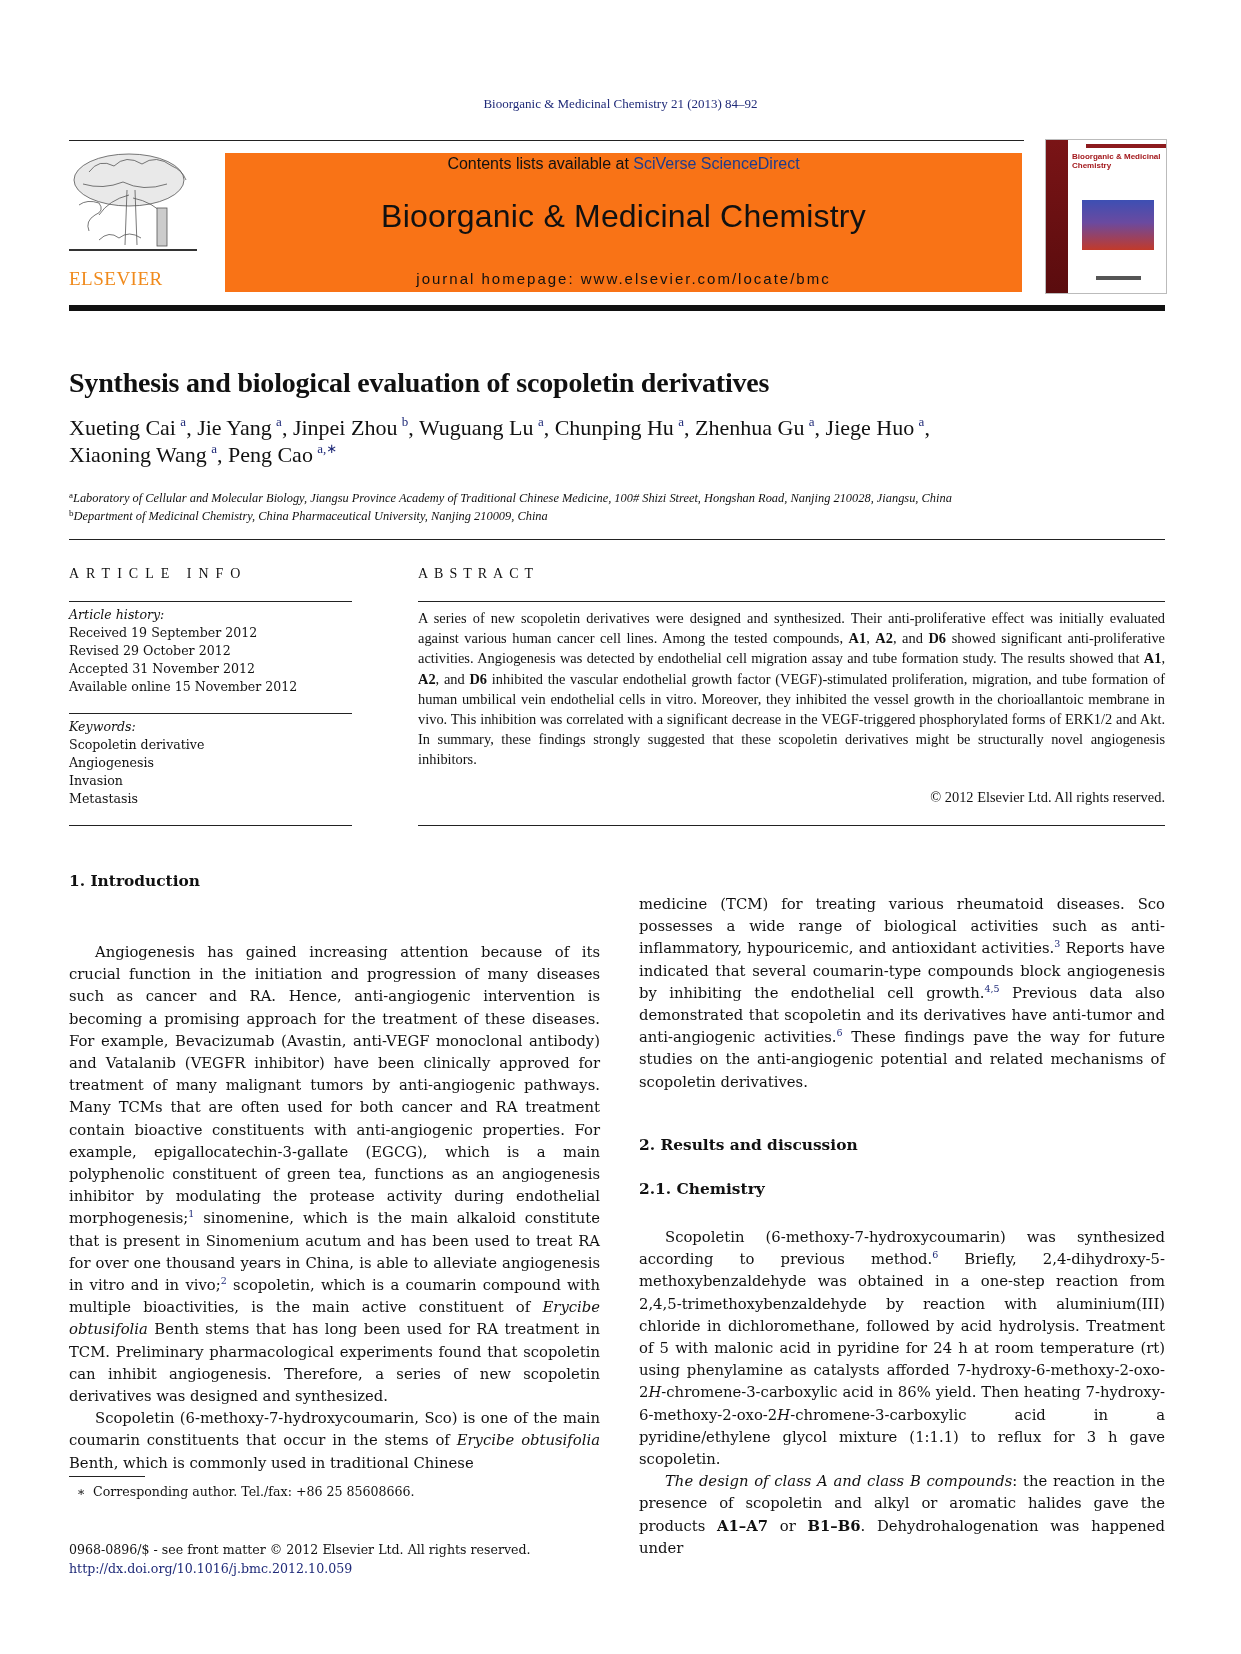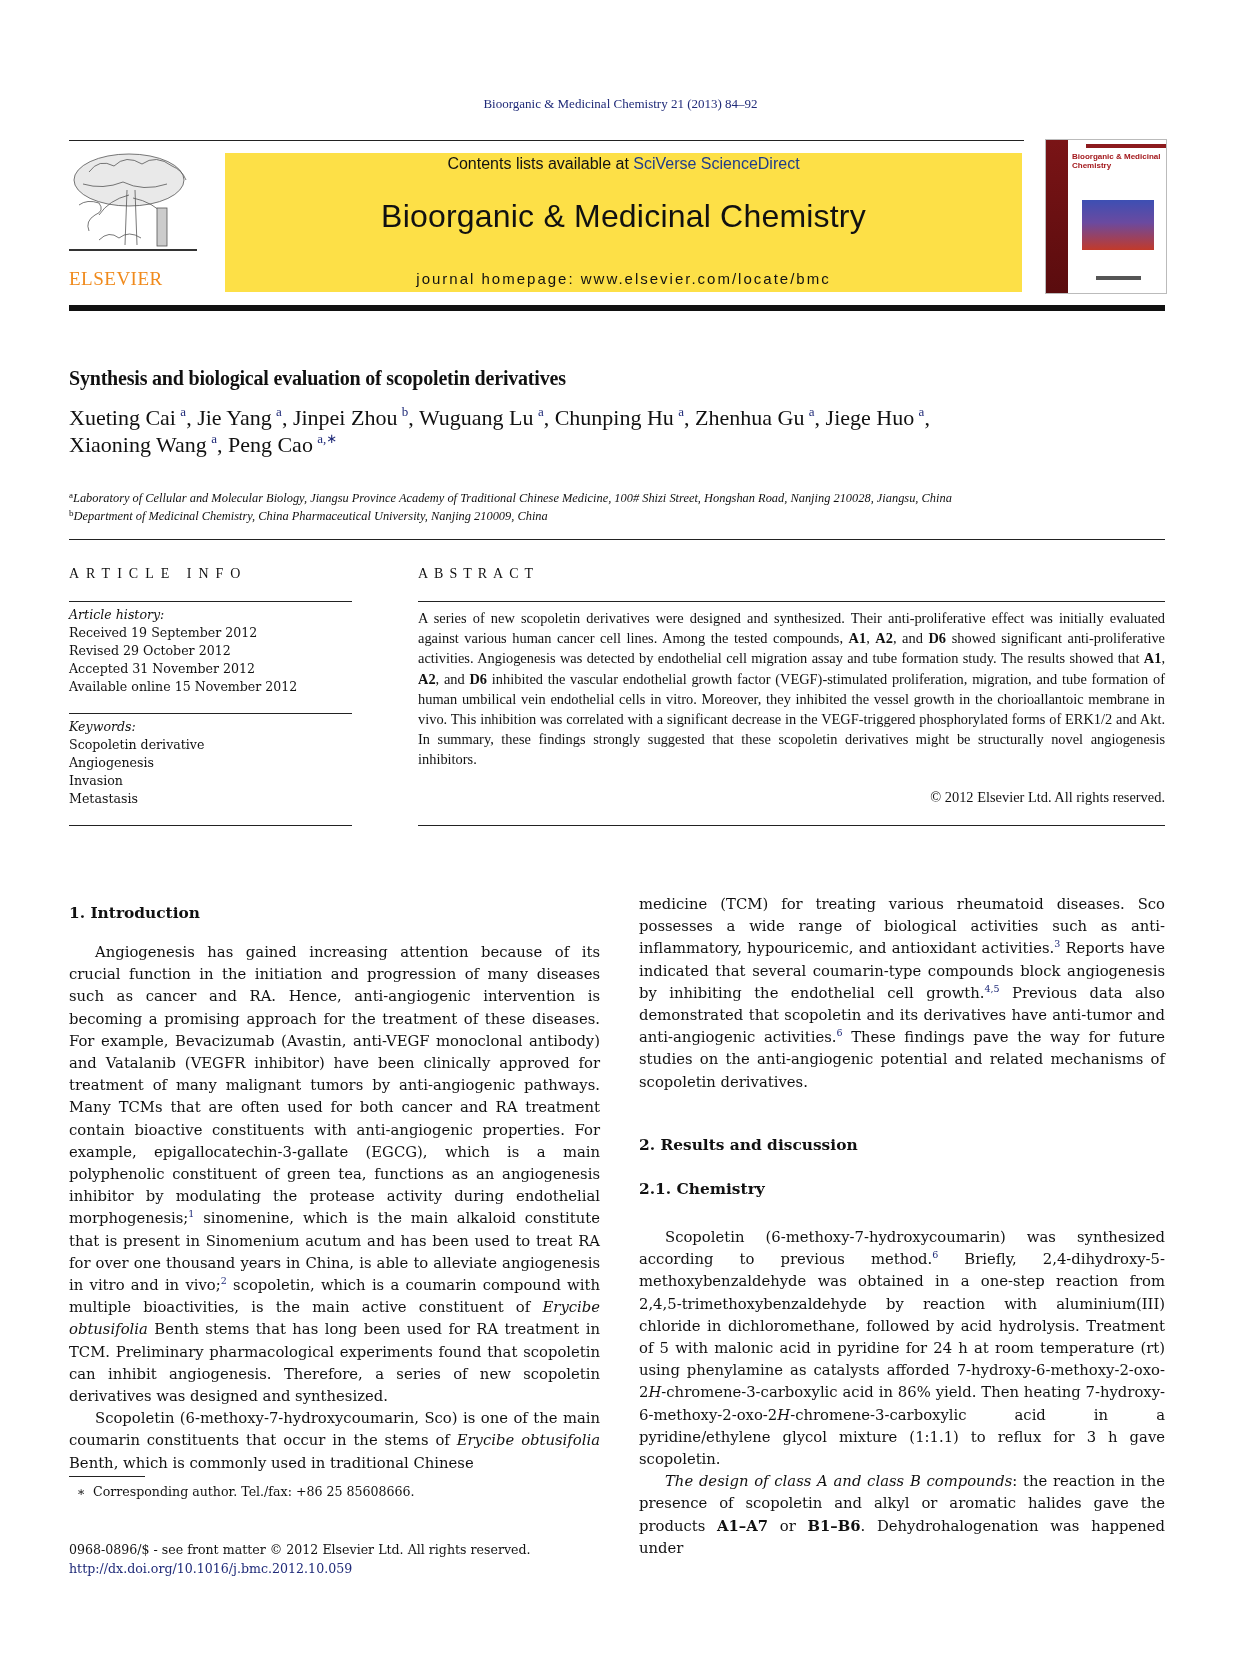"Contents lists available at SciVerse" .banner { background: #fde047 -> #f97316 }
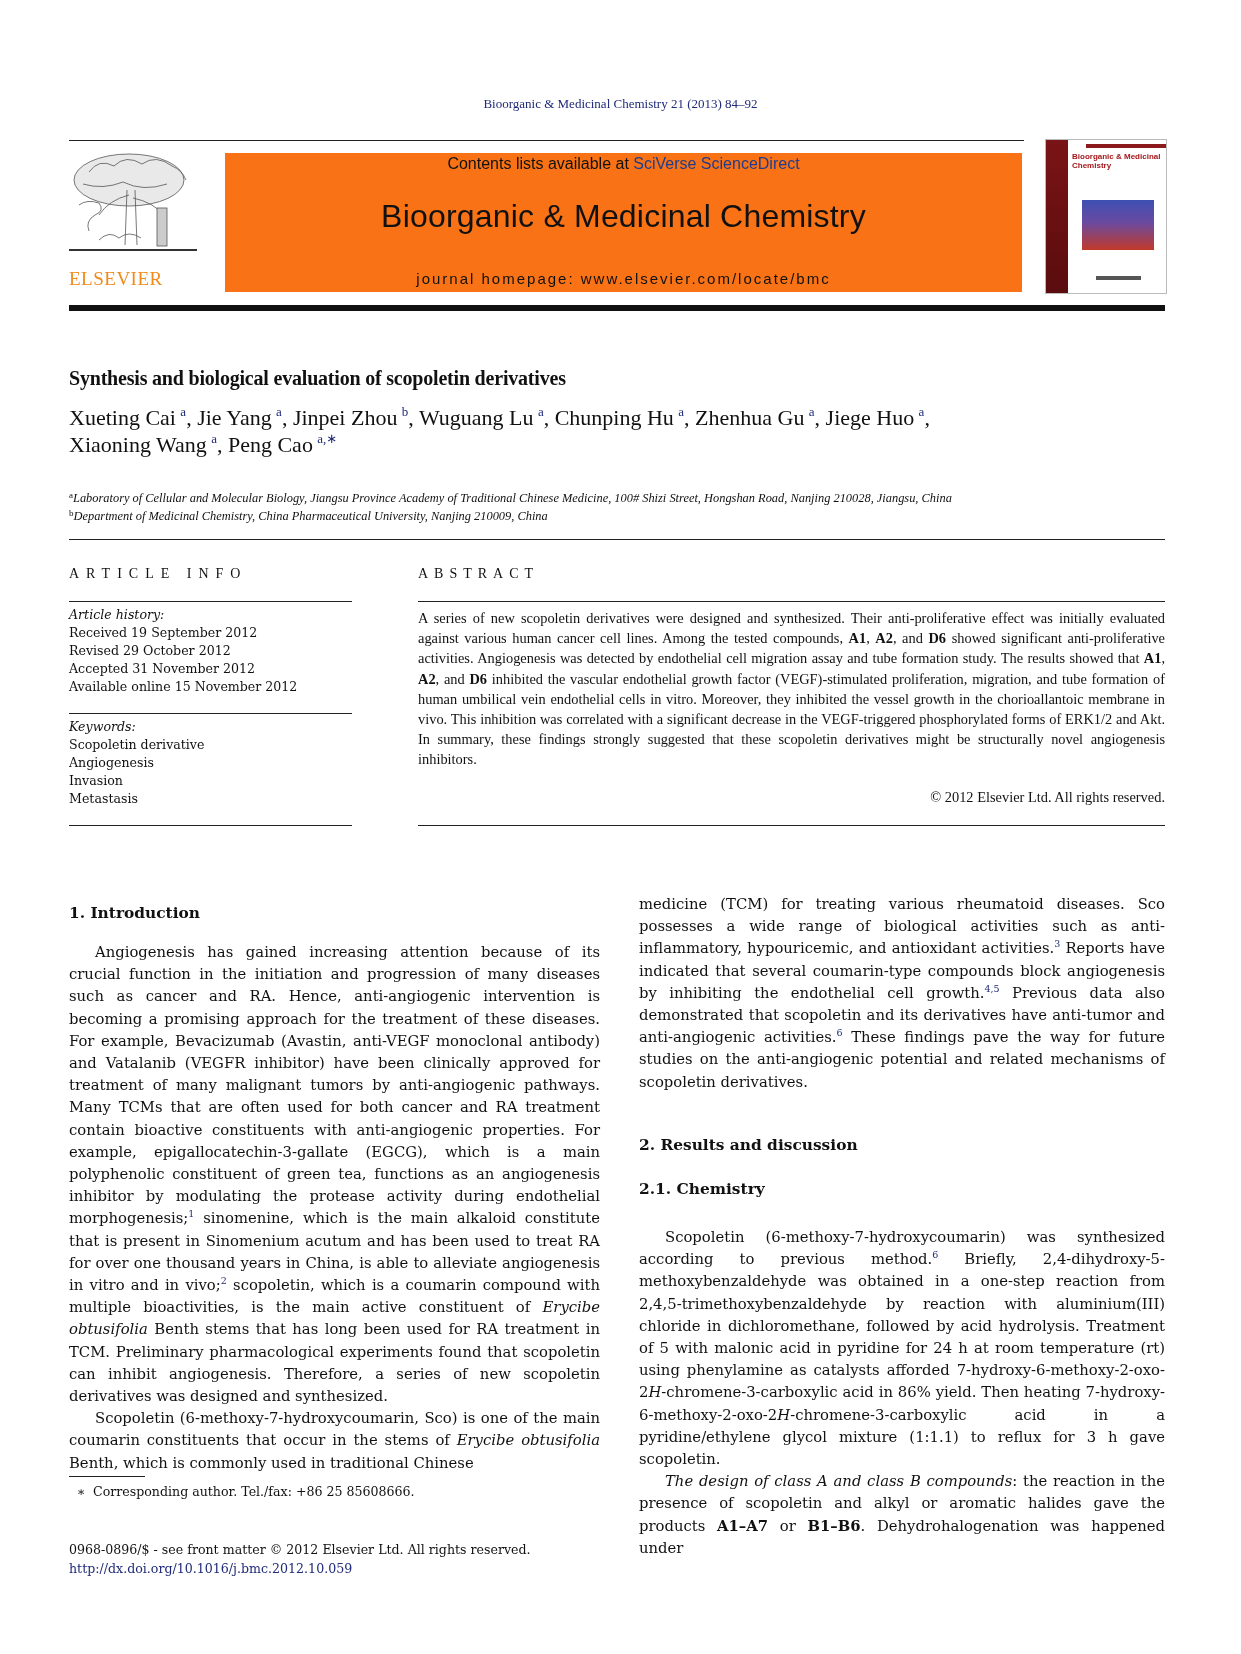"Synthesis and biological evaluation of" .title { font-size: 20px -> 28px }
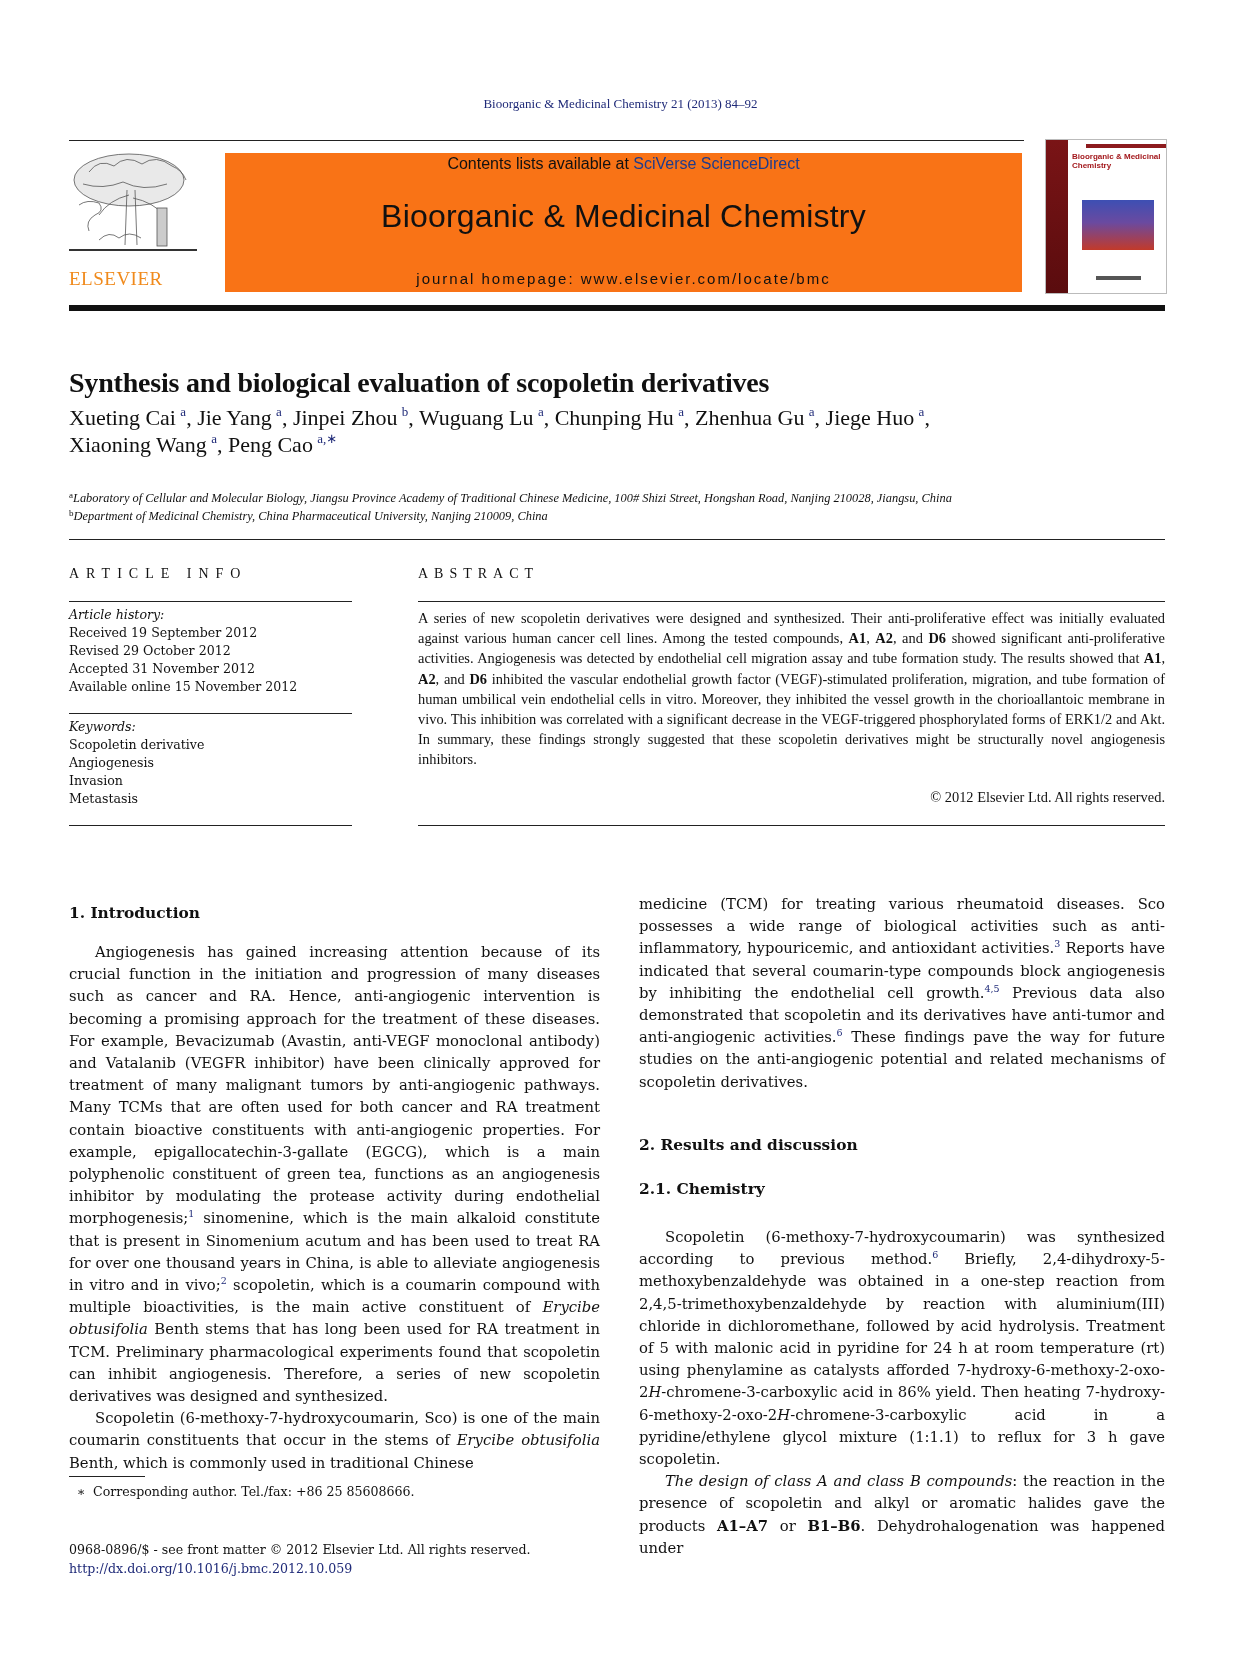"Xueting Cai a, Jie Yang" .authors { top: 404px -> 414px }
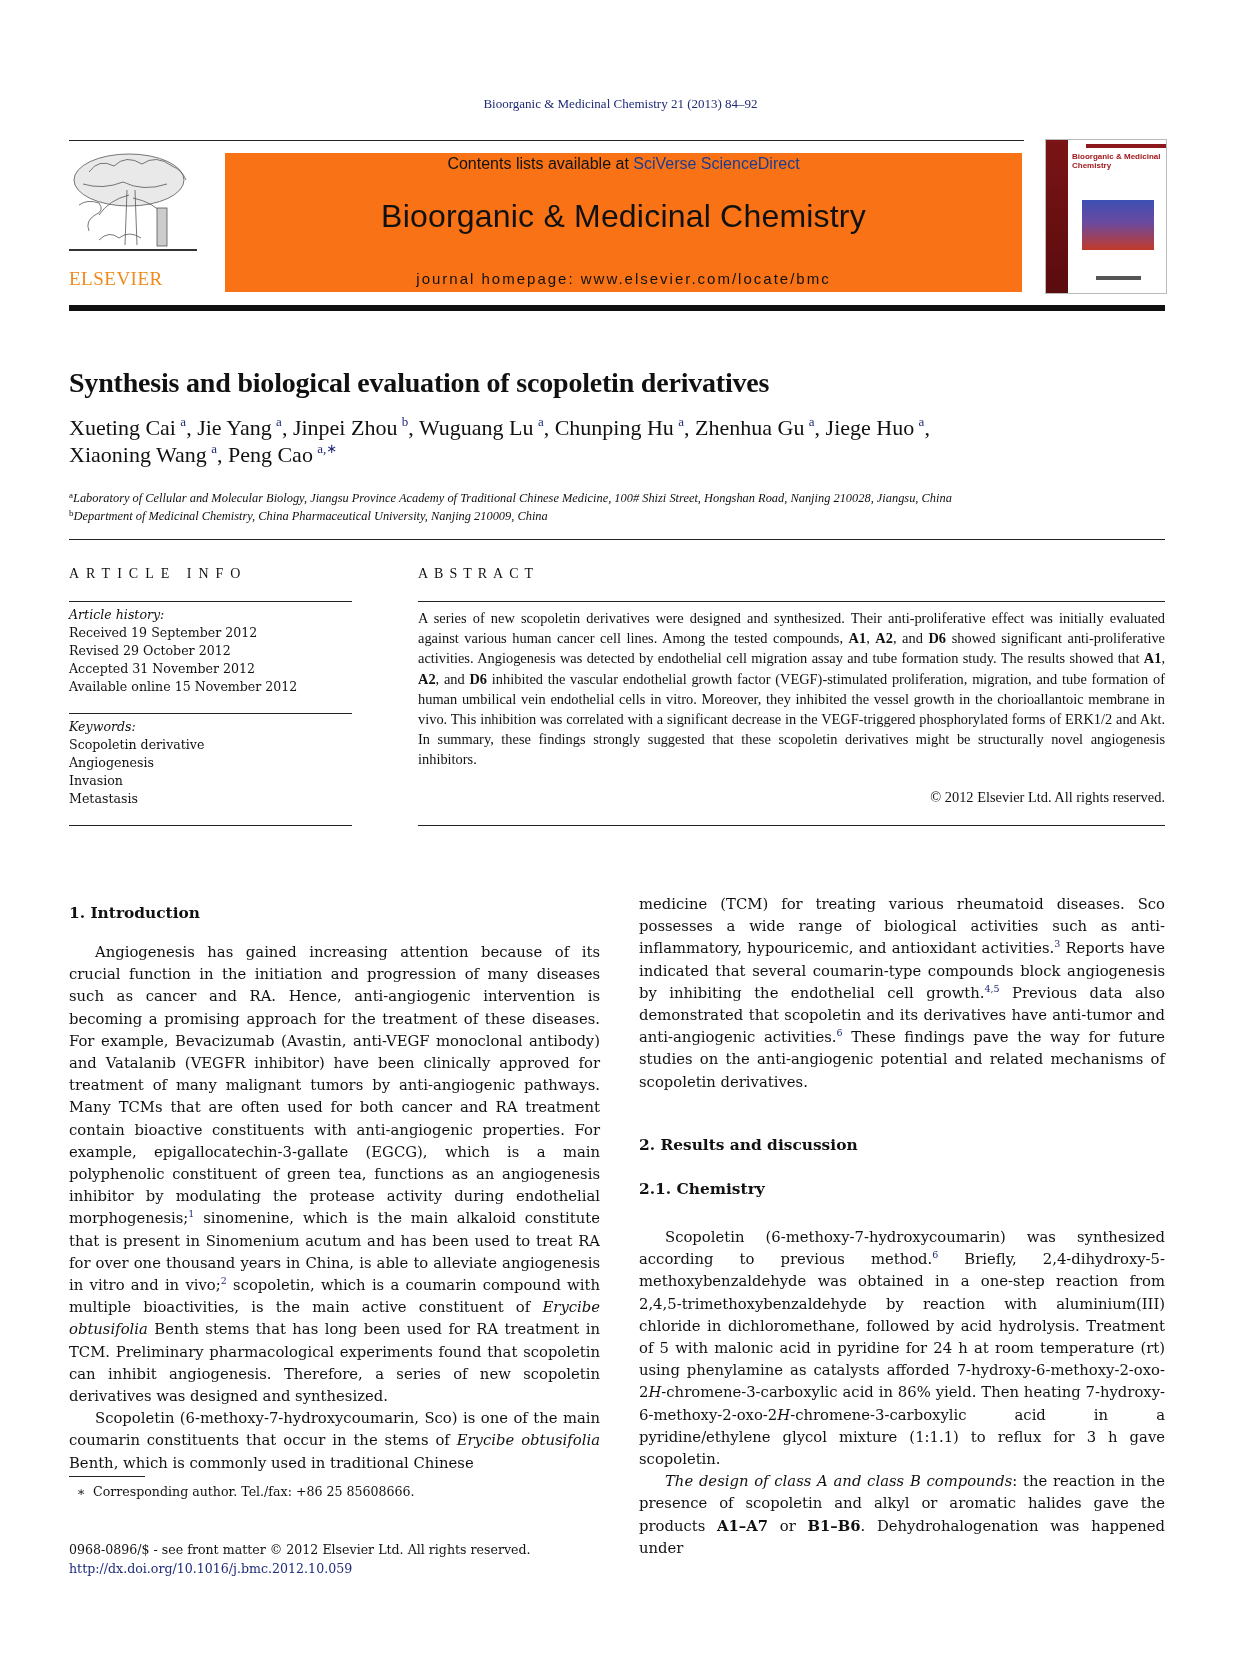"1. Introduction" .sec1 { top: 904px -> 872px }
